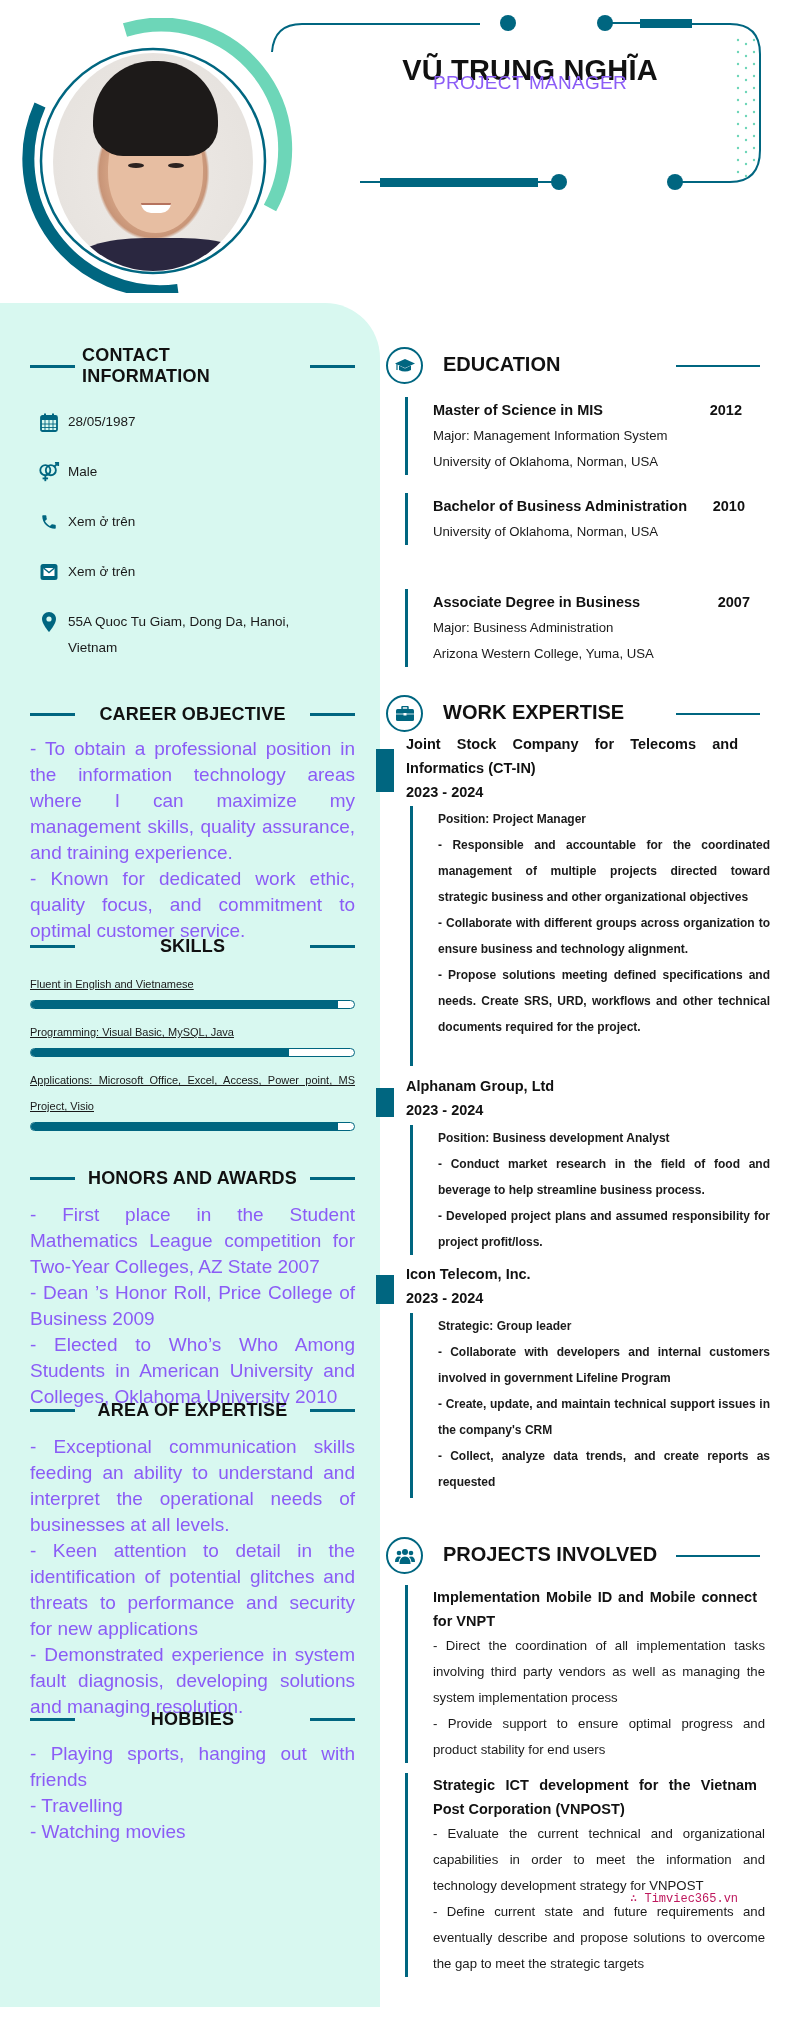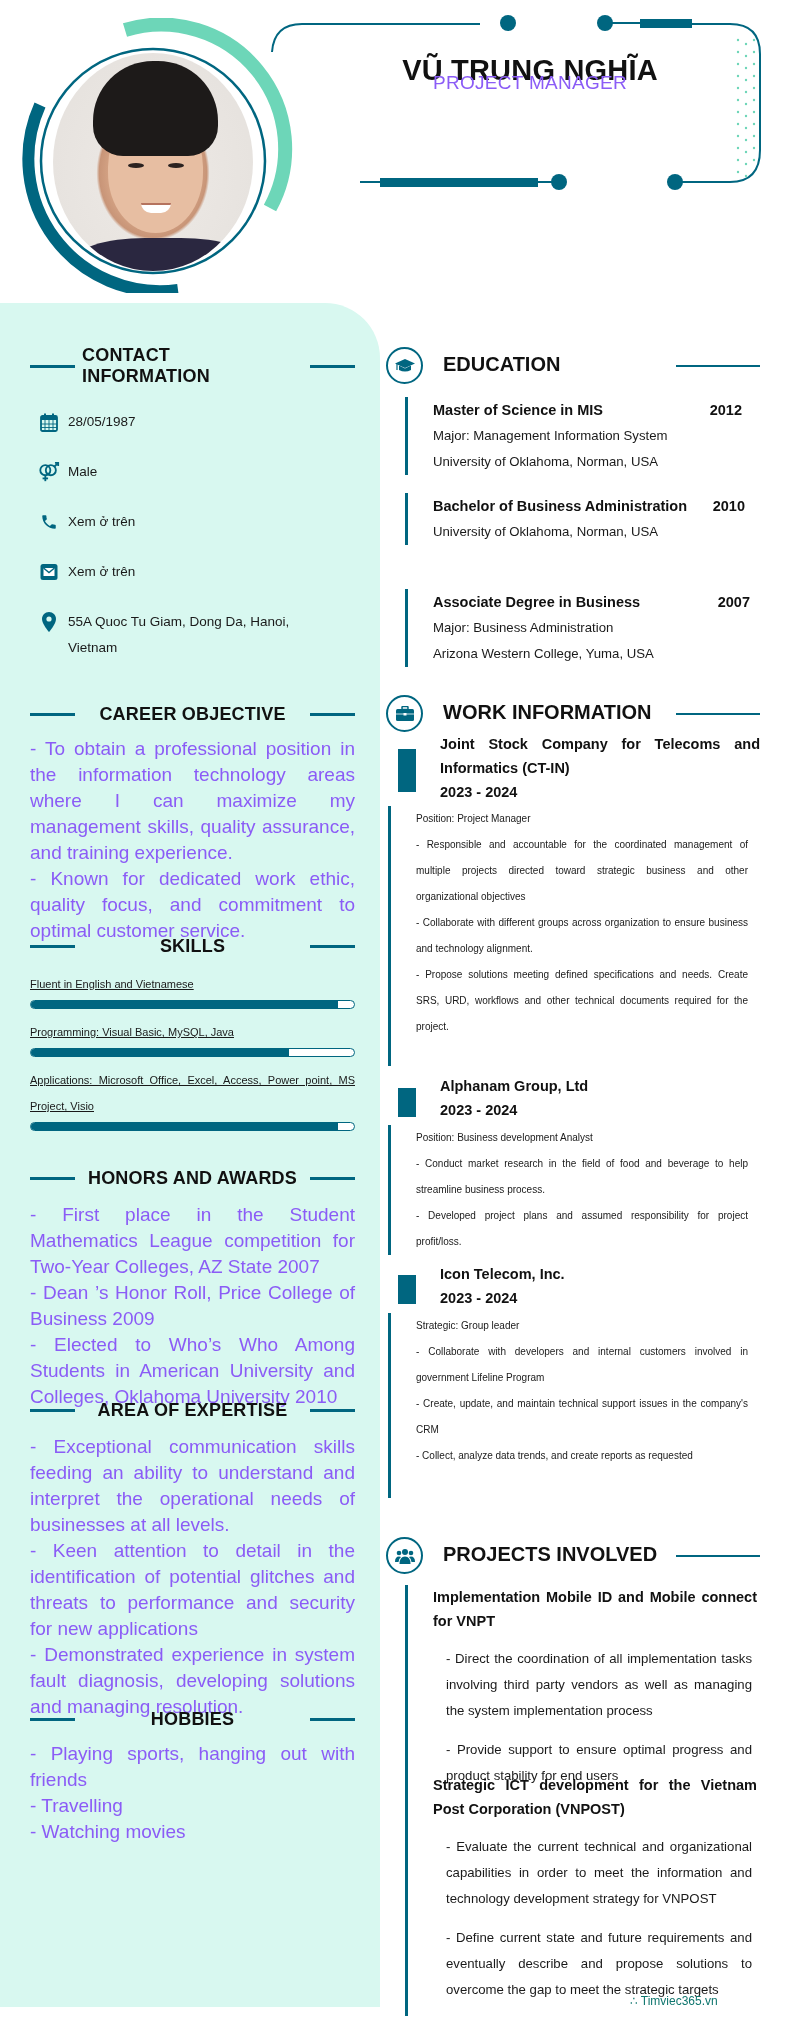"WORK INFORMATION" div.txt { text: INFORMATION -> EXPERTISE }
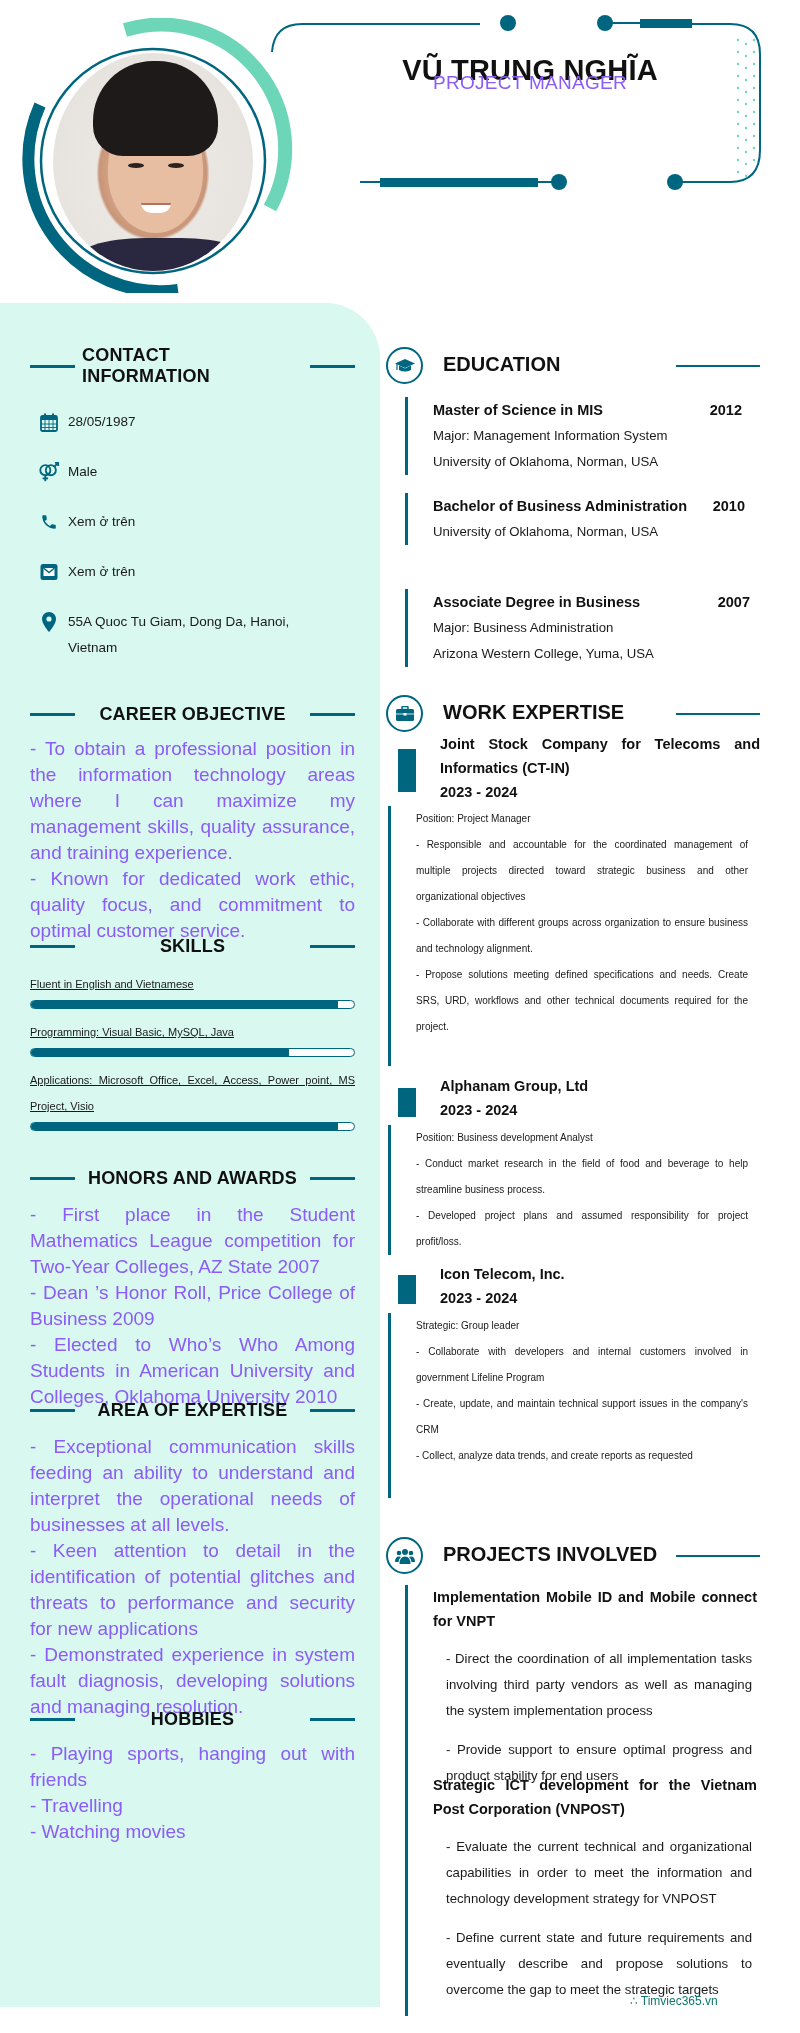"Joint Stock Company for Telecoms" .work-head { left: 398px -> 376px; padding-left: 12px -> none }
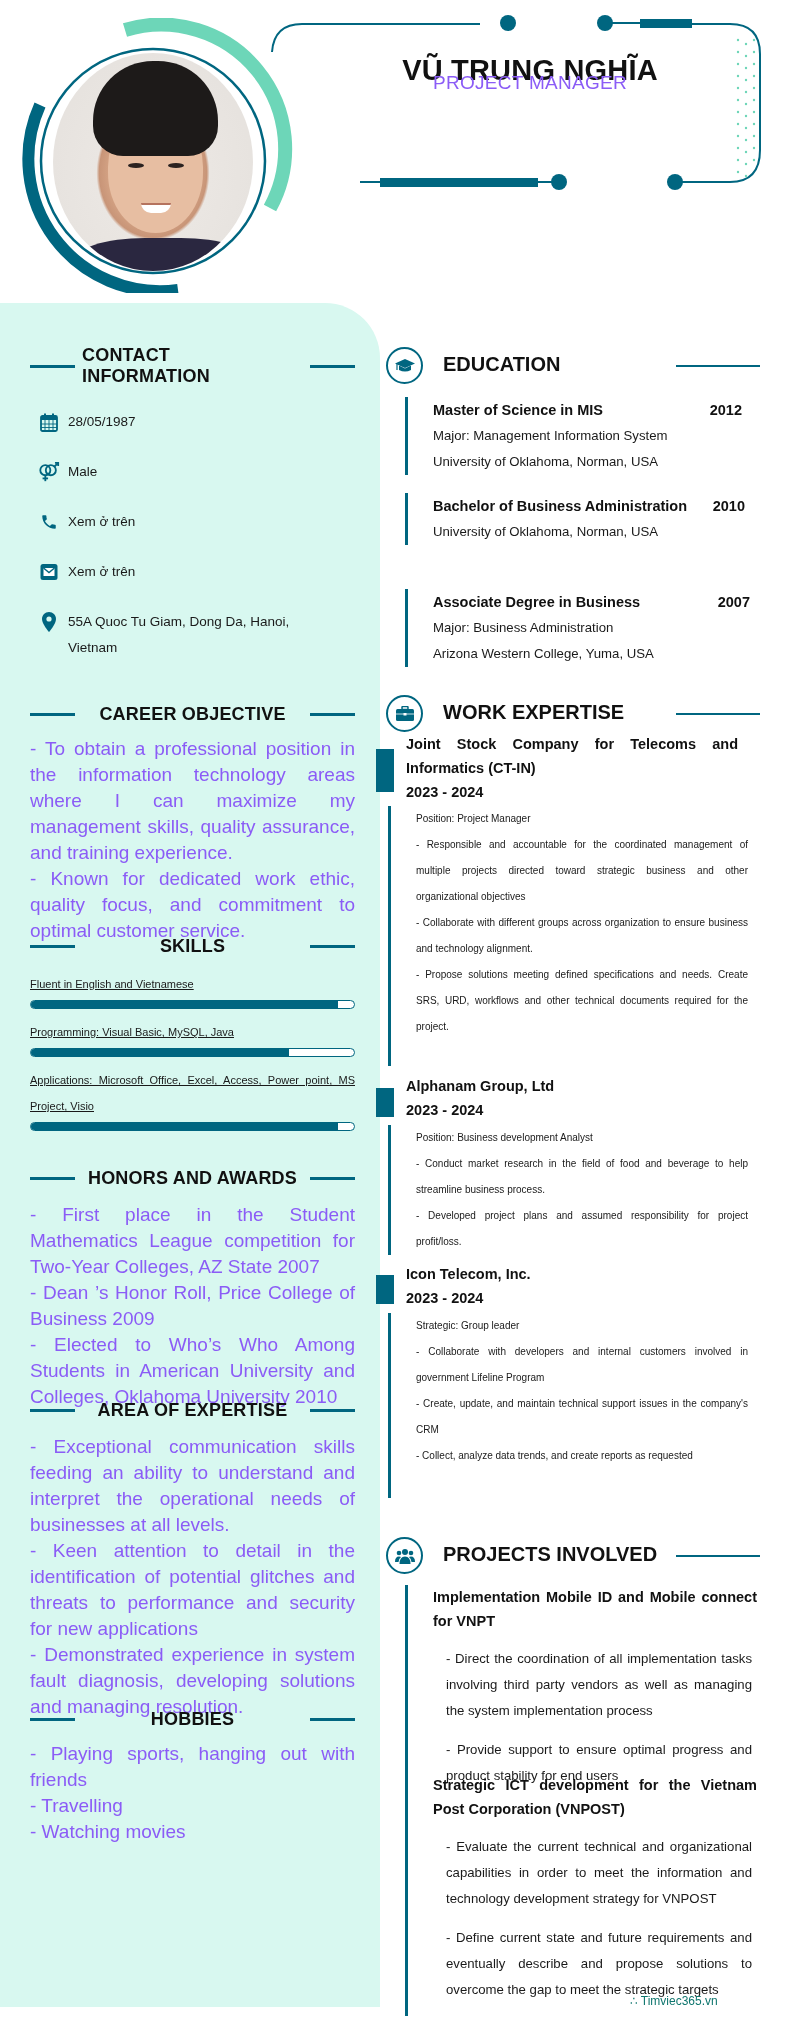"Position: Project Manager" .work-body { font-size: 10px -> 12px; font-weight: none -> bold; left: 388px -> 410px }
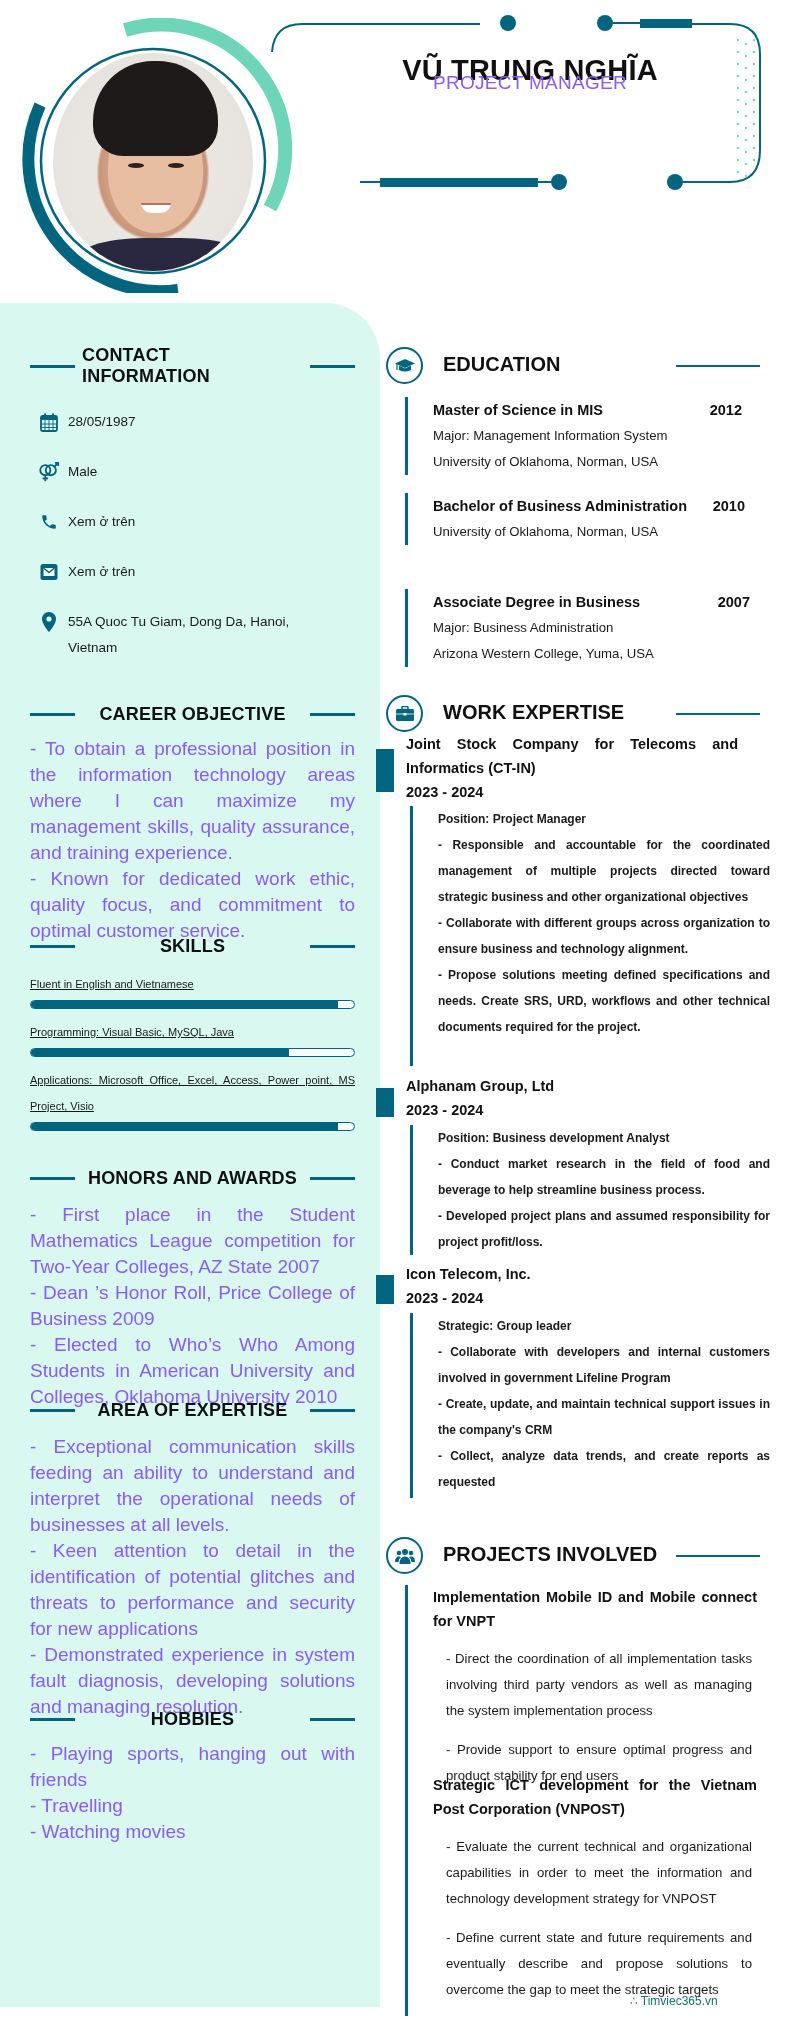"- Direct the coordination of" .proj .pd p { margin: 13px -> 0 }
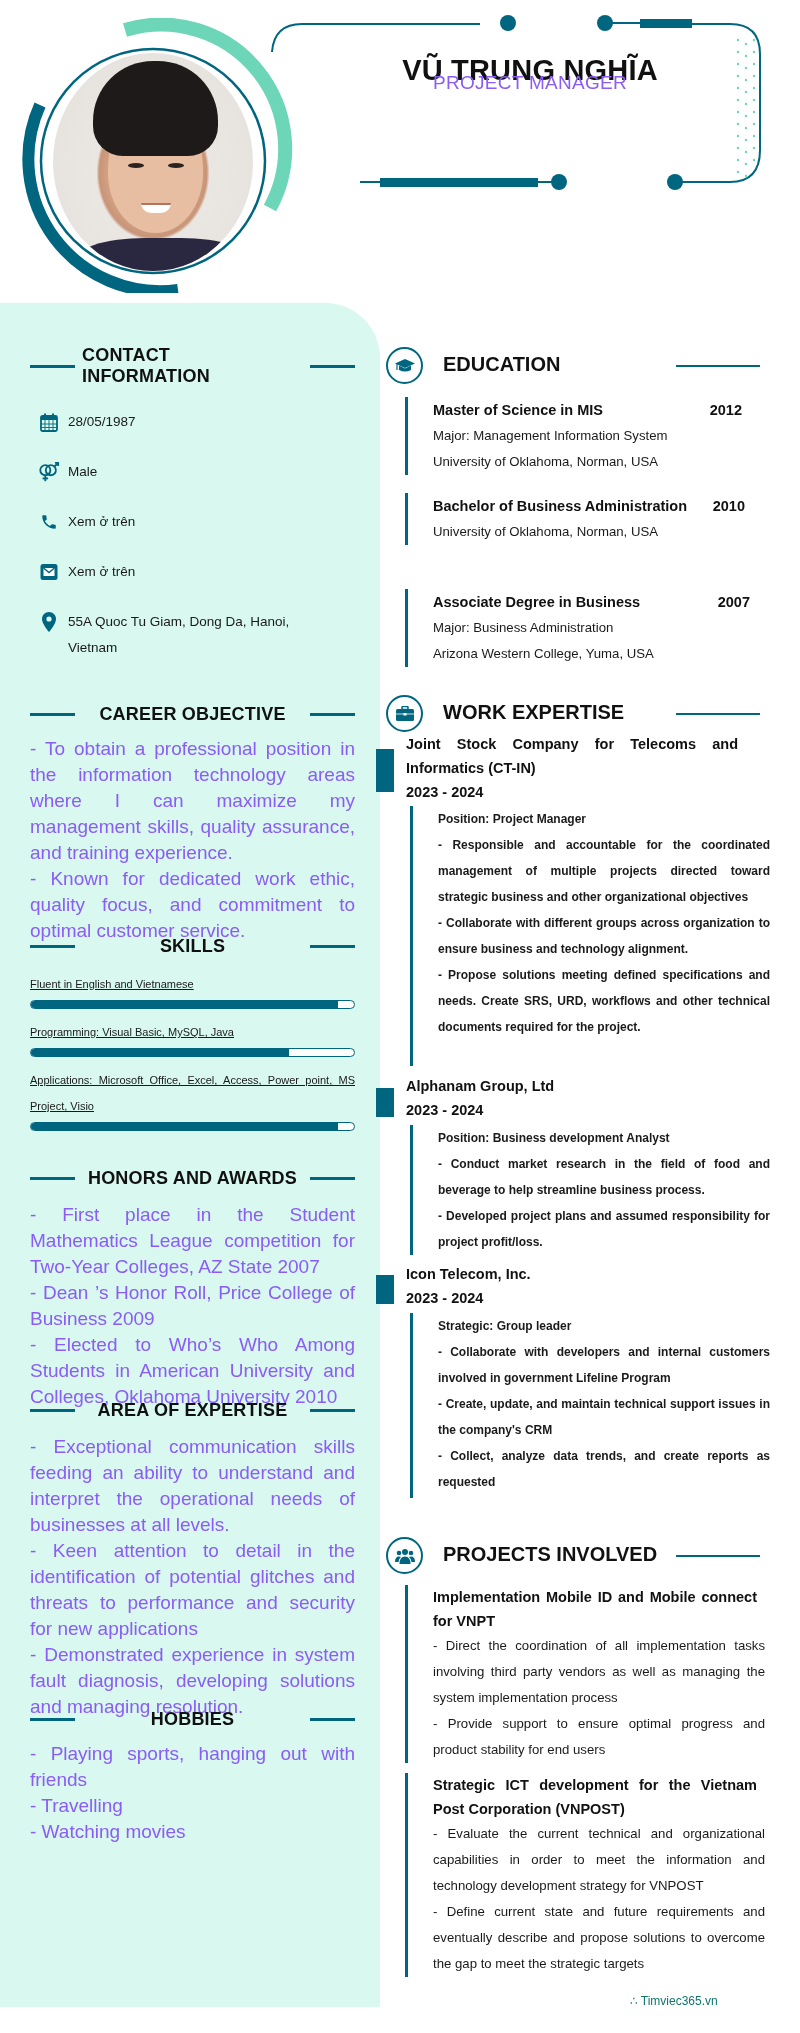"∴ Timviec365.vn" .watermark { color: #0f766e -> #be185d; font-family: Liberation Sans, sans-serif -> Liberation Mono, monospace; top: 1994px -> 1891px }
